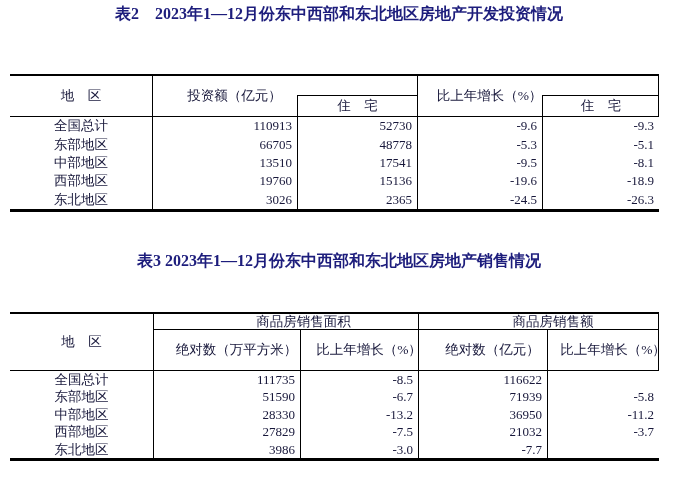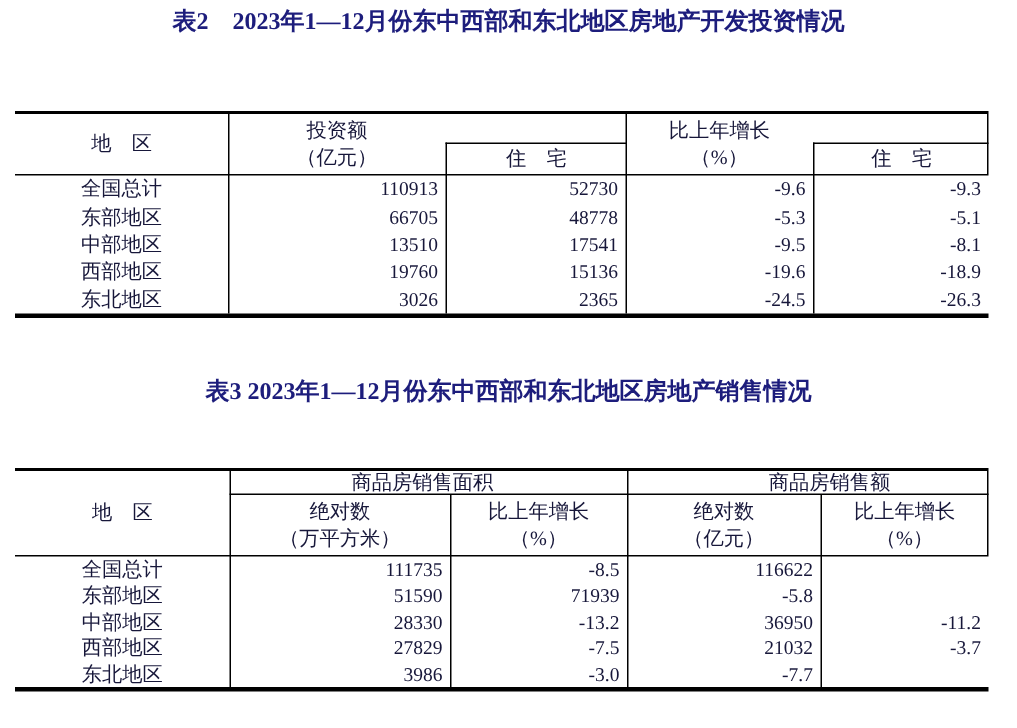"投资额" .cell.two { flex-direction: column -> none; margin-left: none -> 10px }
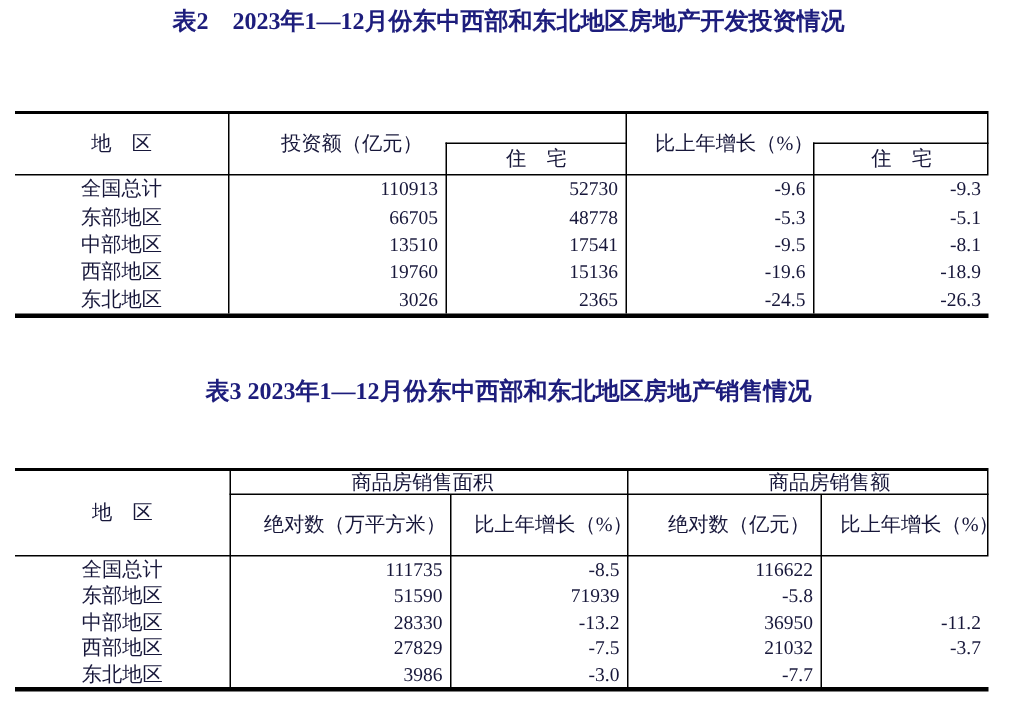"商品房销售面积" div.cell { left: 149px -> 171px }
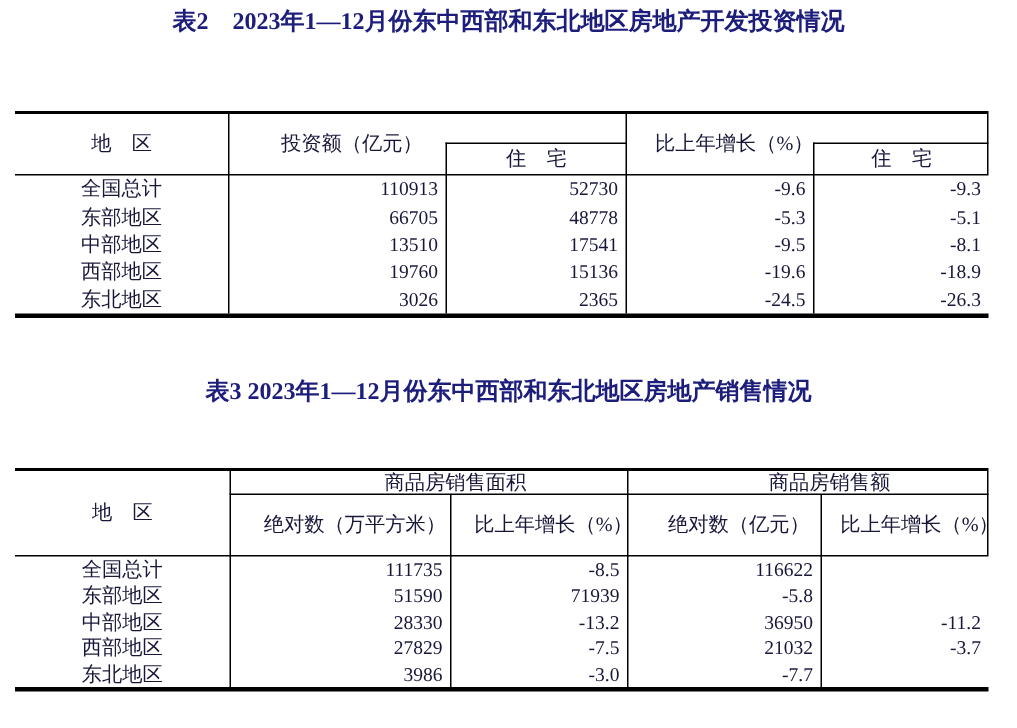"-6.7" div.num { html: none -> <div>-6.7</div> }
